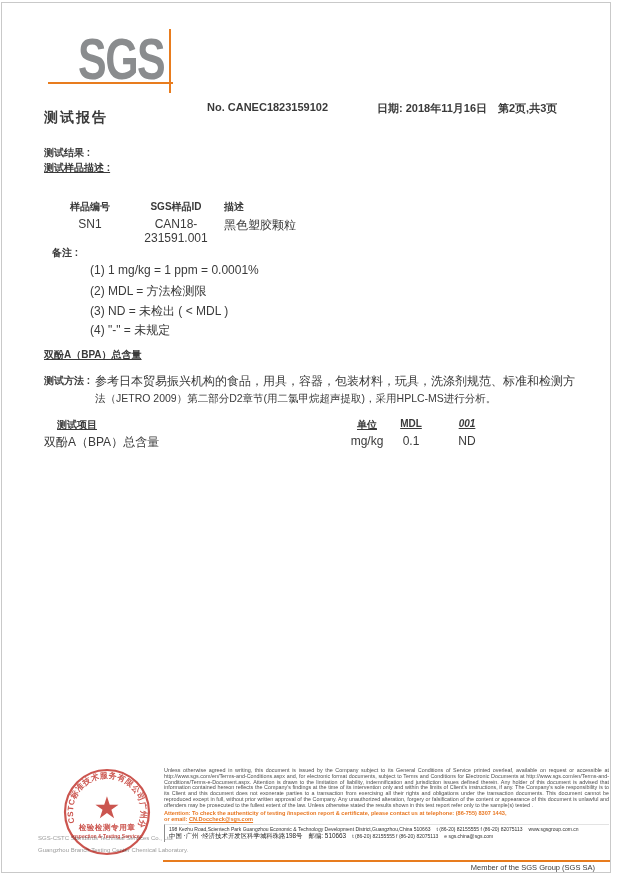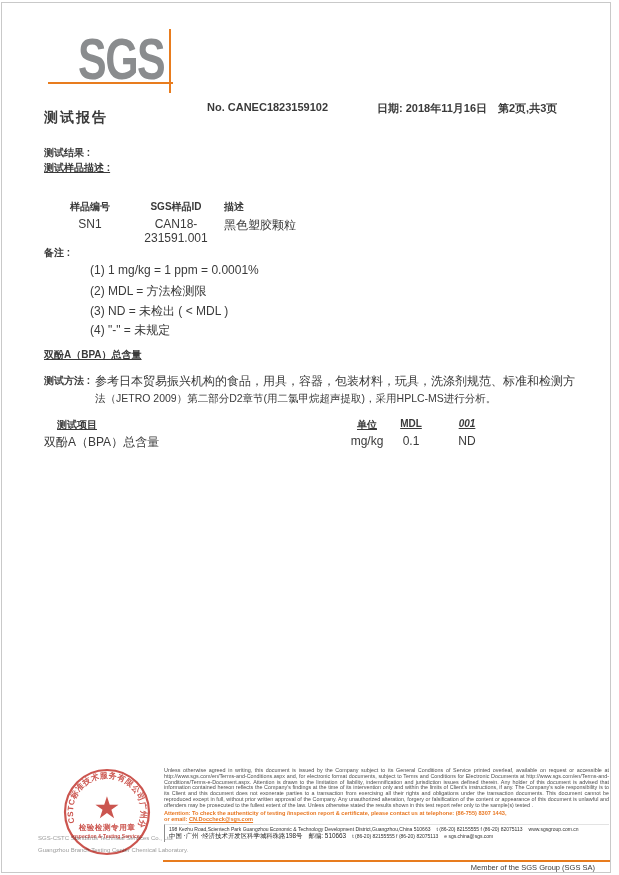"备注 :" div.abs { left: 44px -> 52px }
